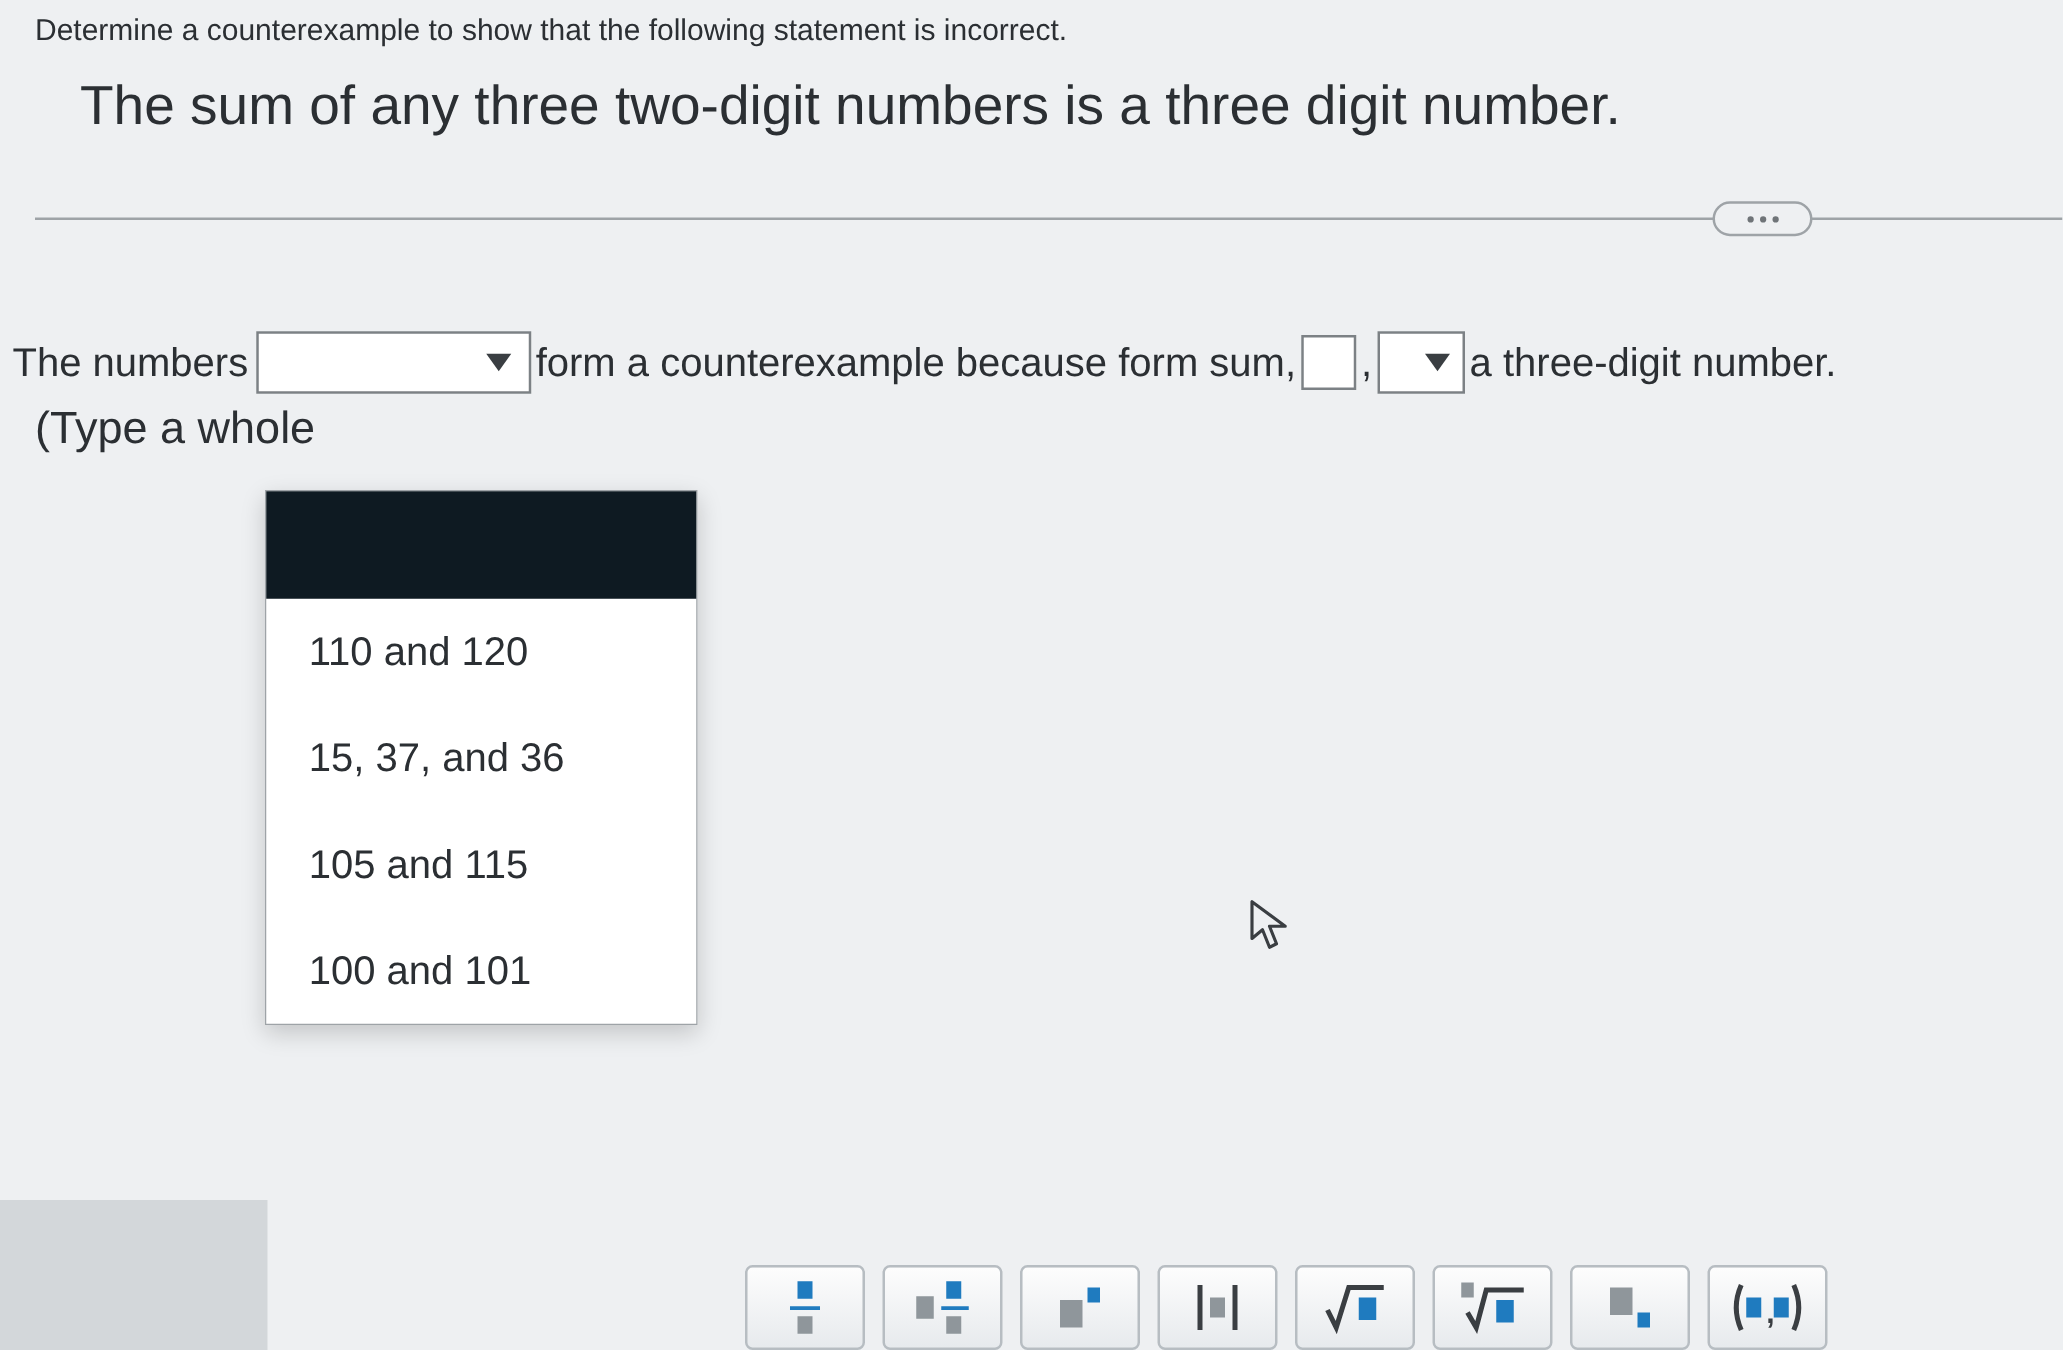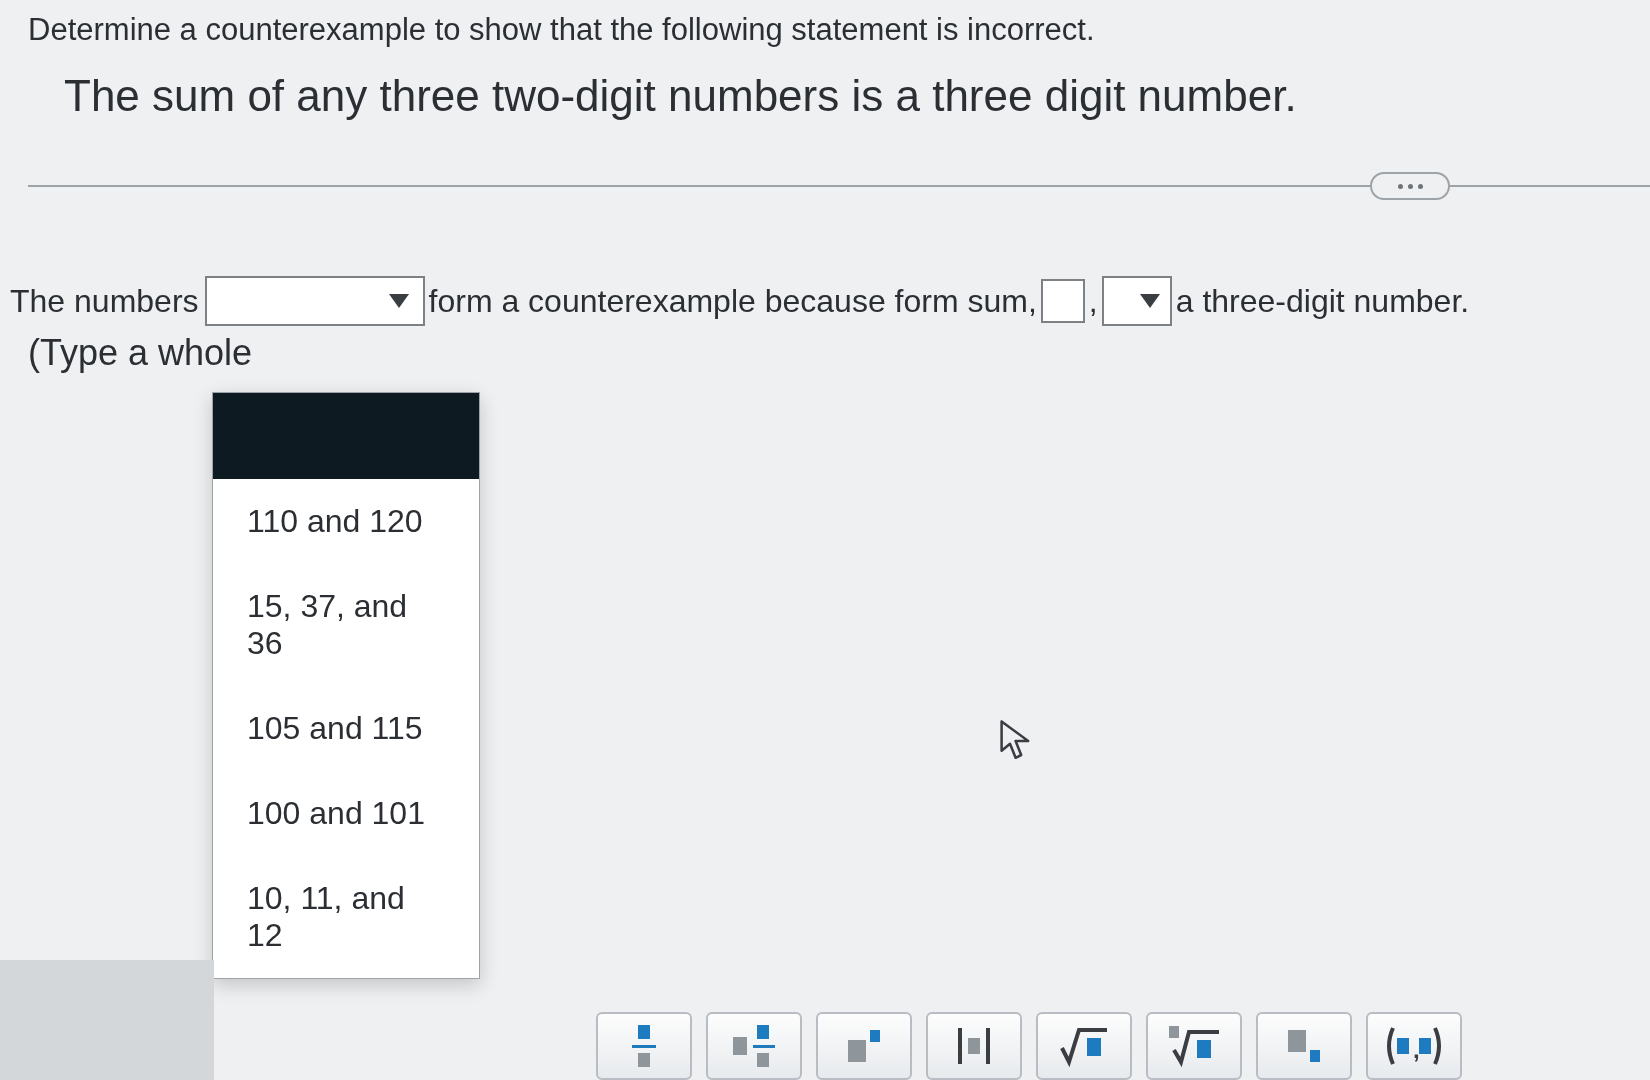"Determine a counterexample to show" .question-text { font-size: 31px -> 24px }
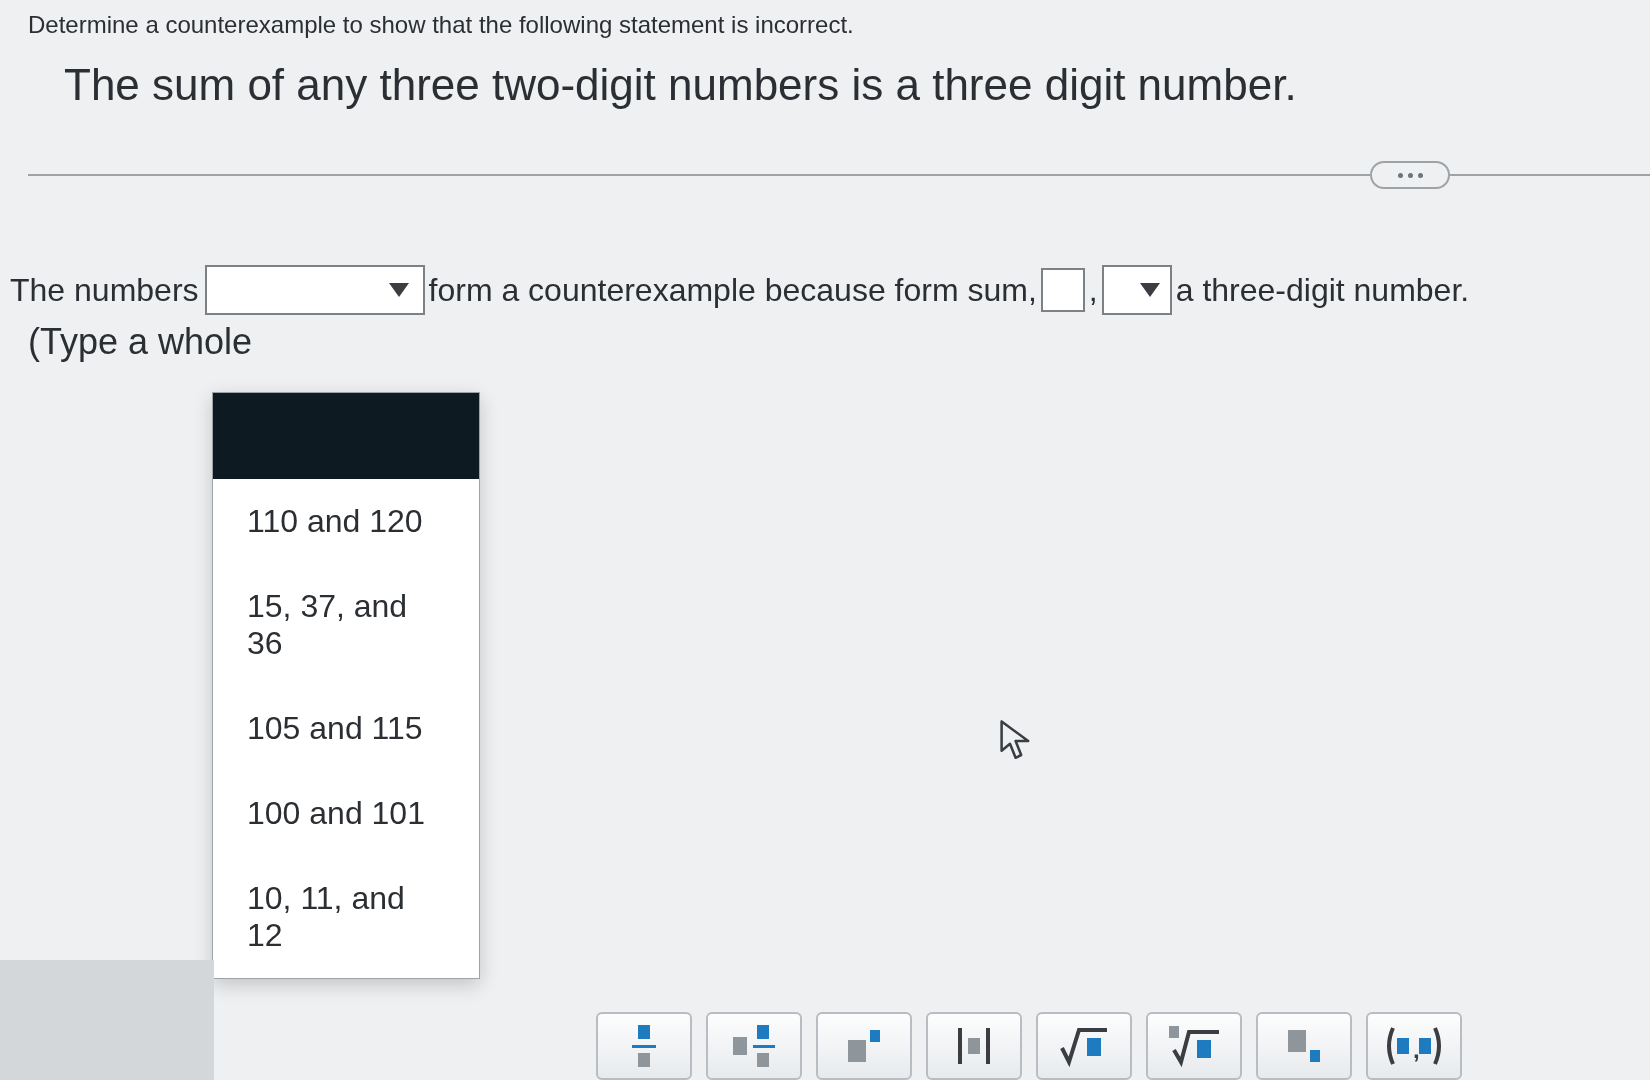"110 and 120" .dropdown-panel { width: 268px -> 346px }
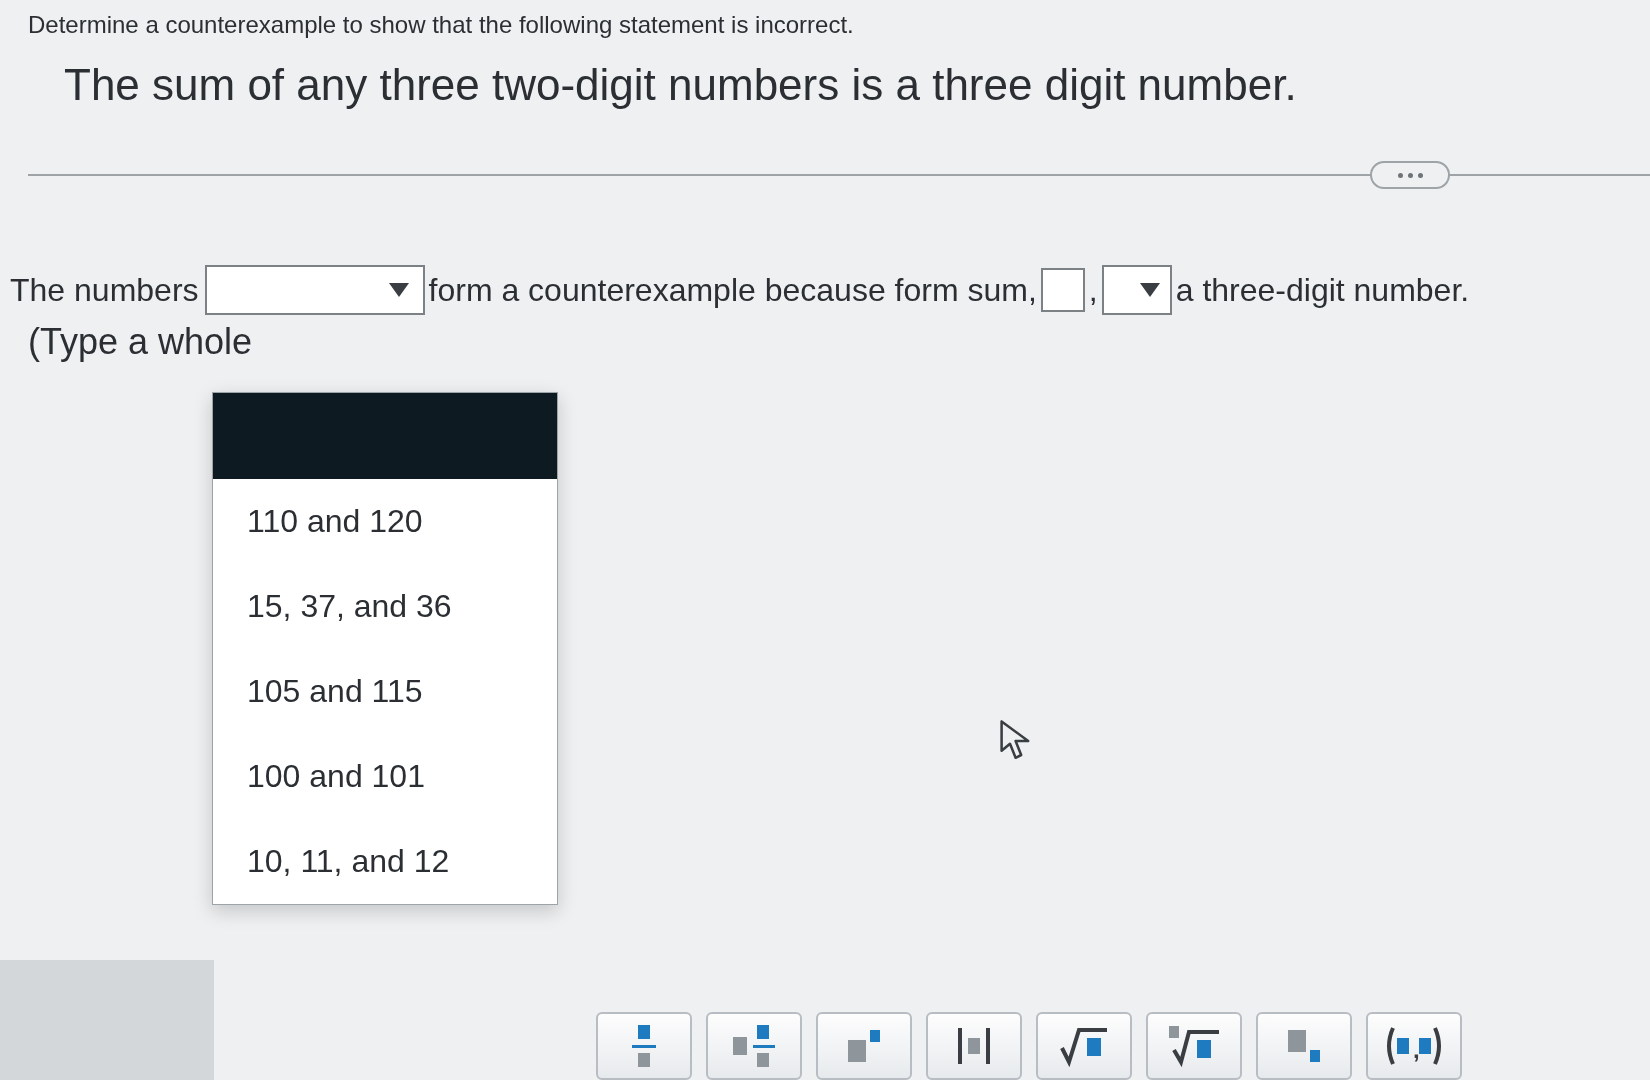"10, 11, and 12" div.opt { html: <div>10, 11, and 12</div> -> none }
